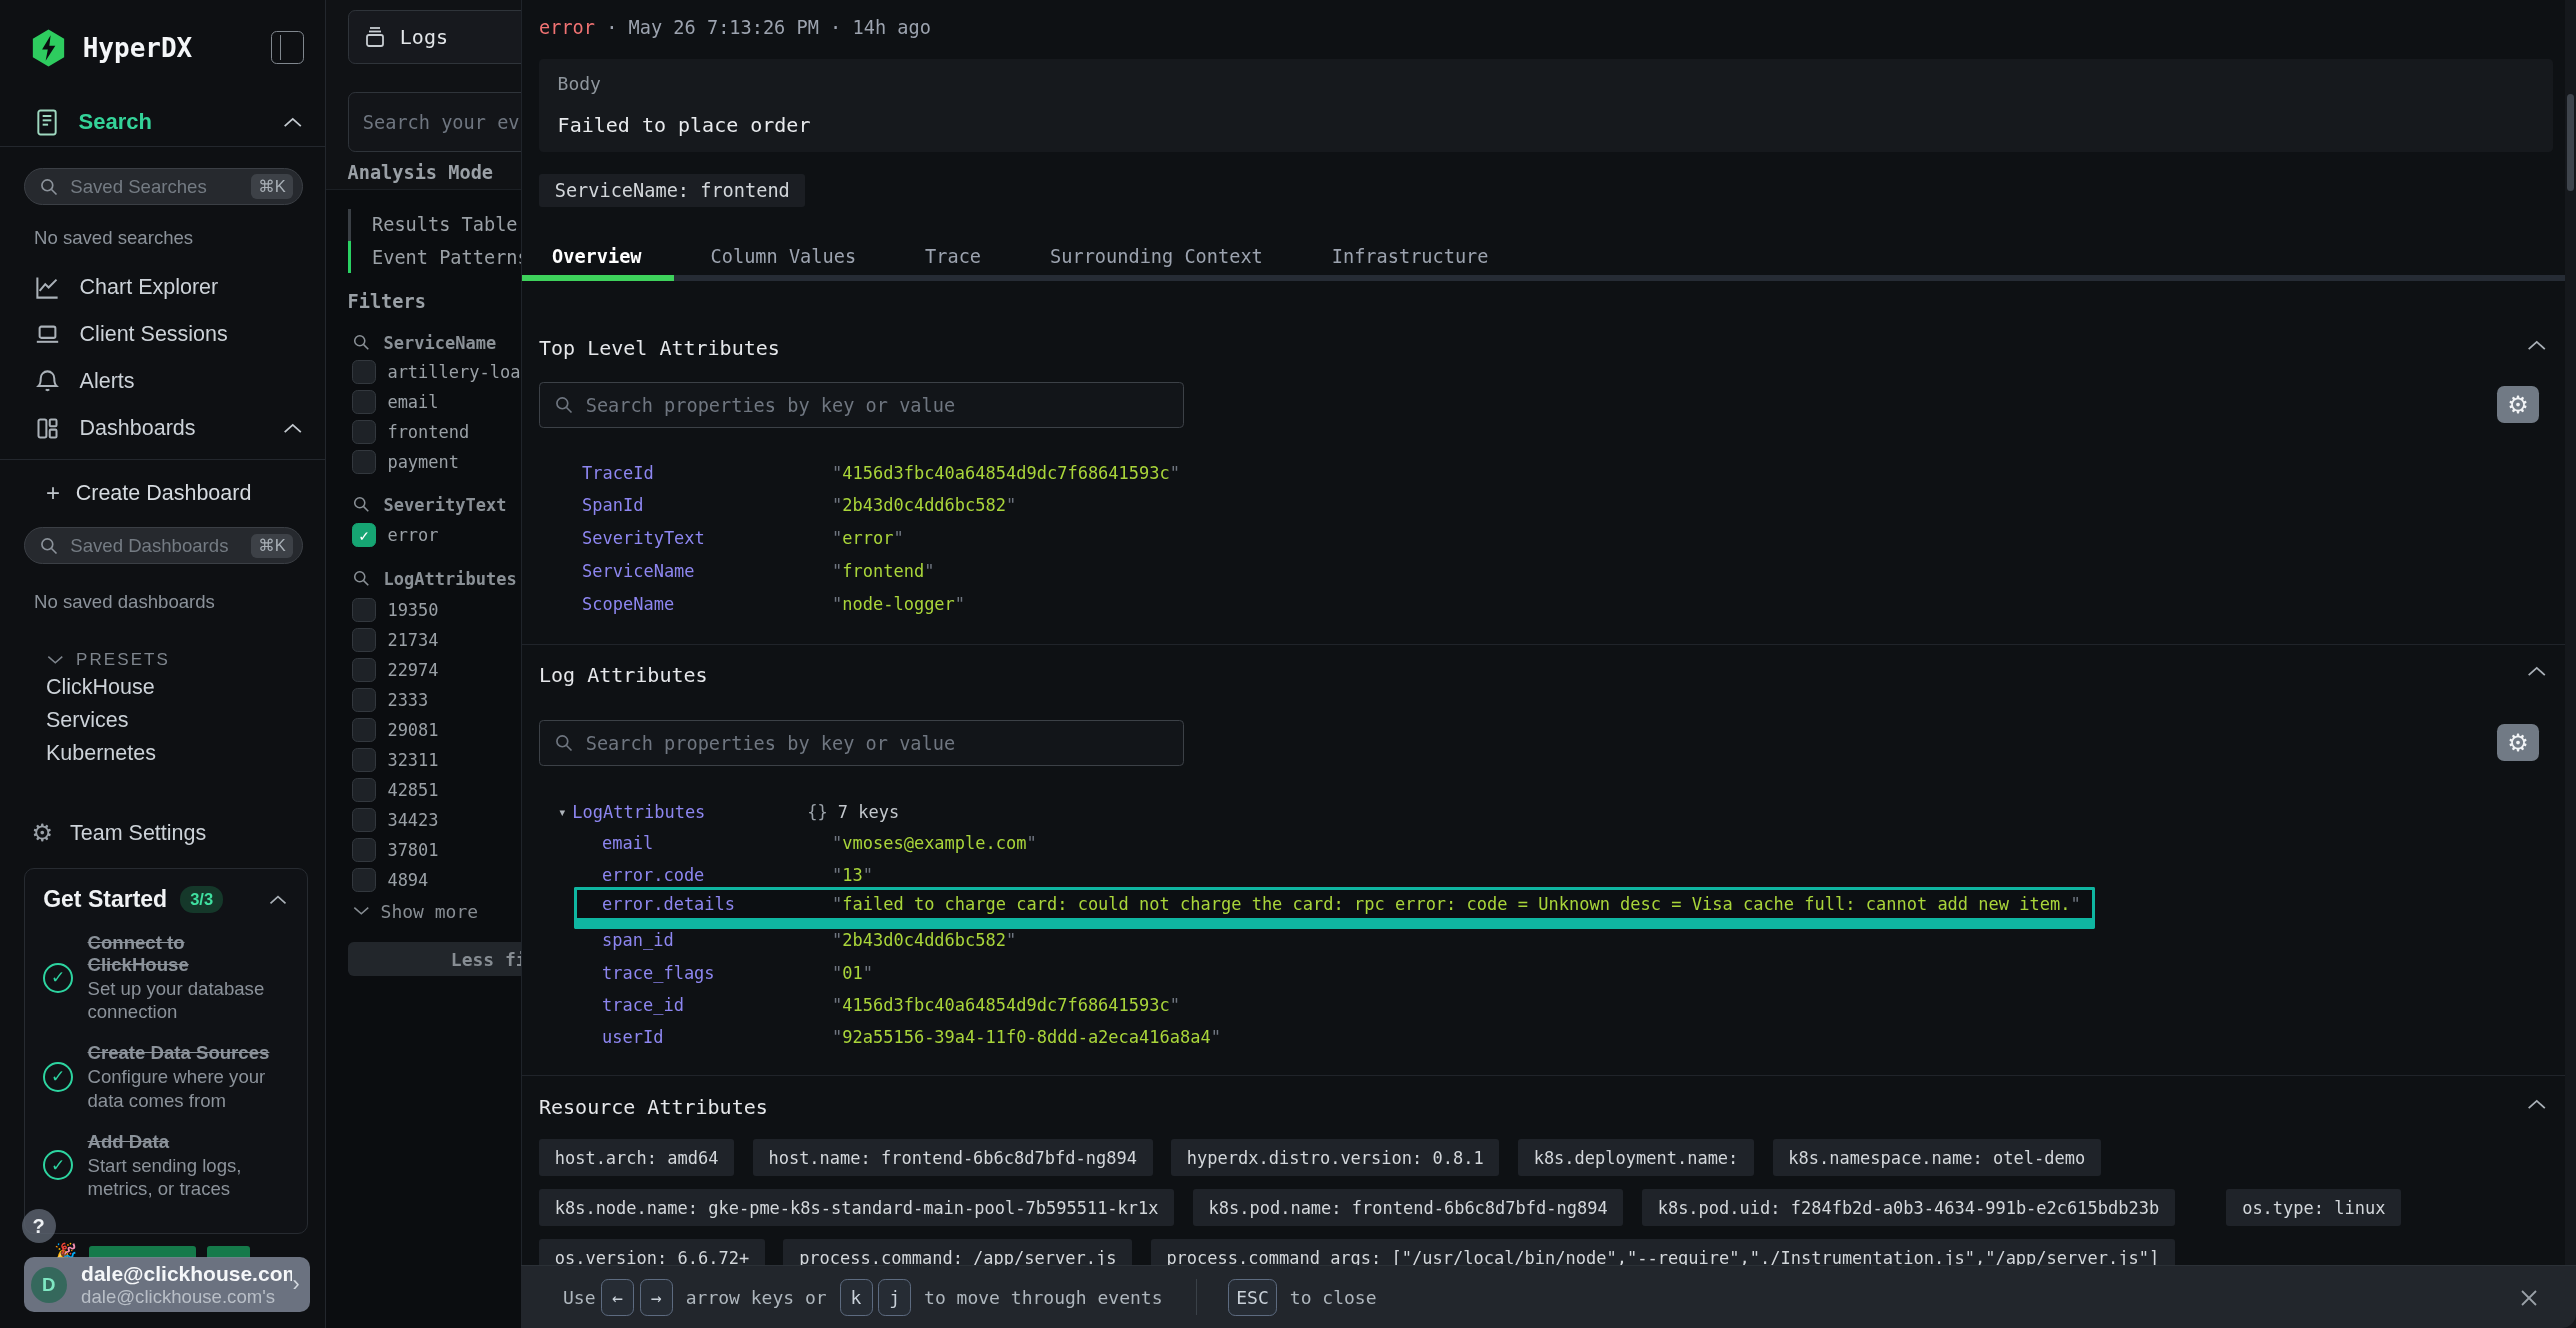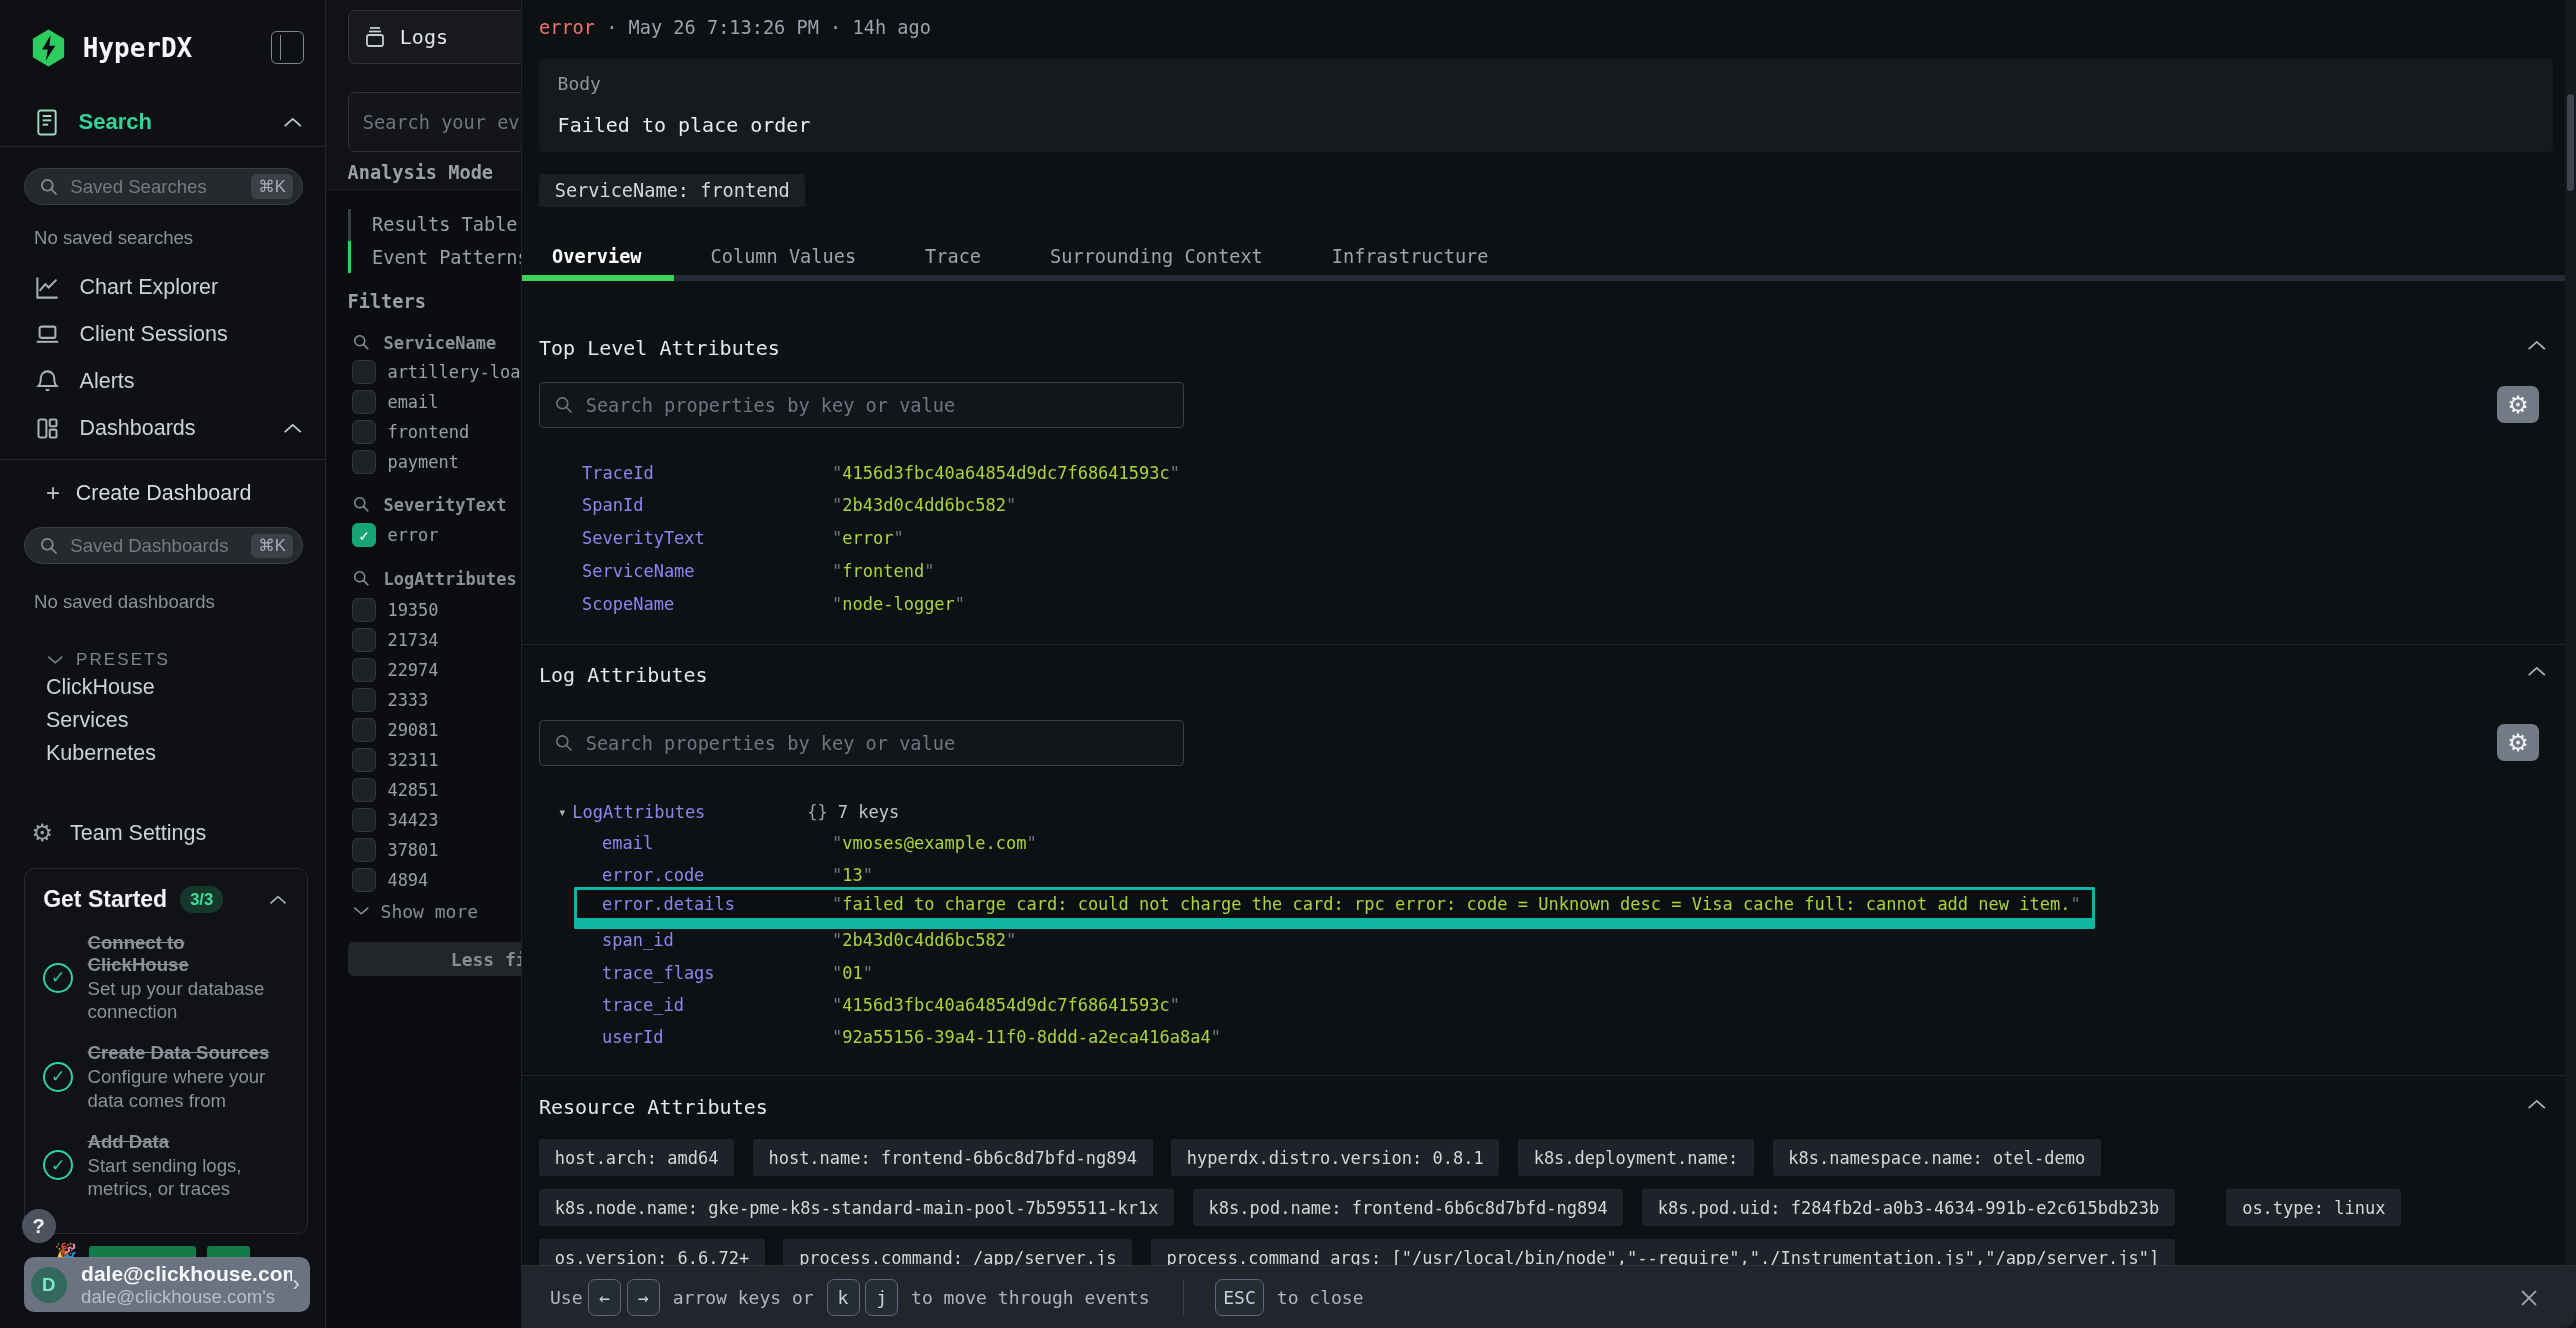"Use" #footer { padding: 0 29px -> 0 42px }
